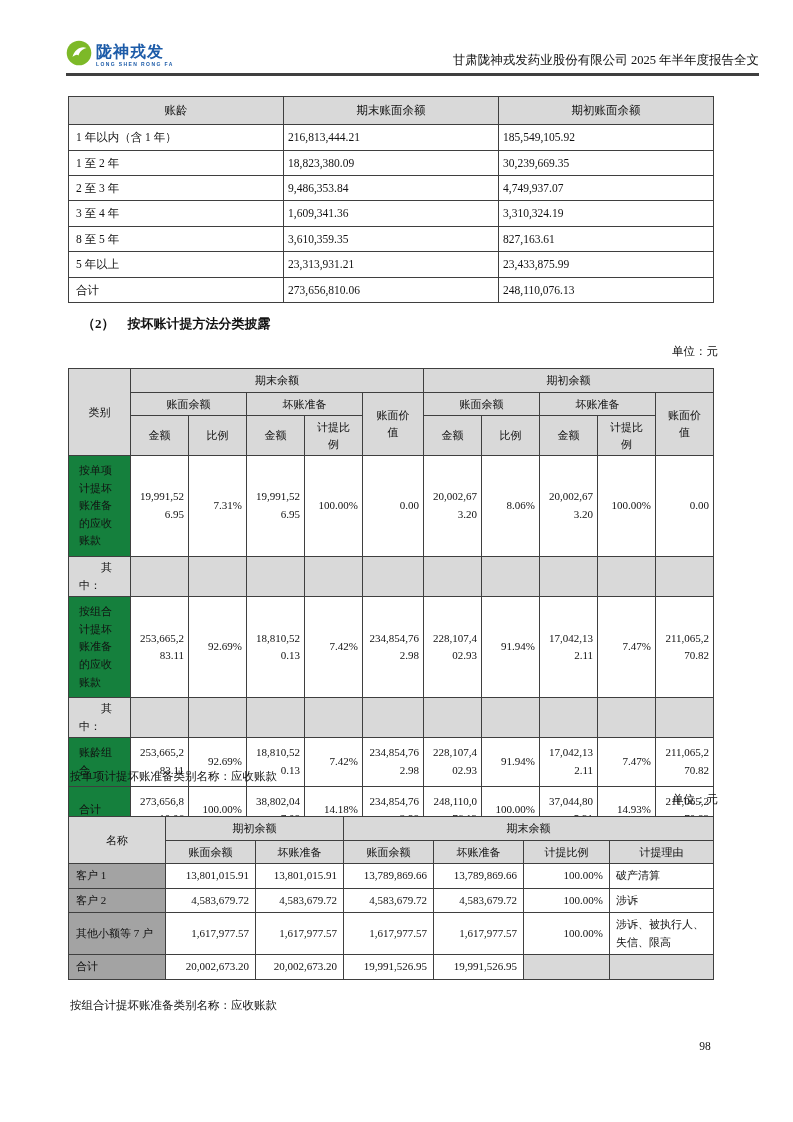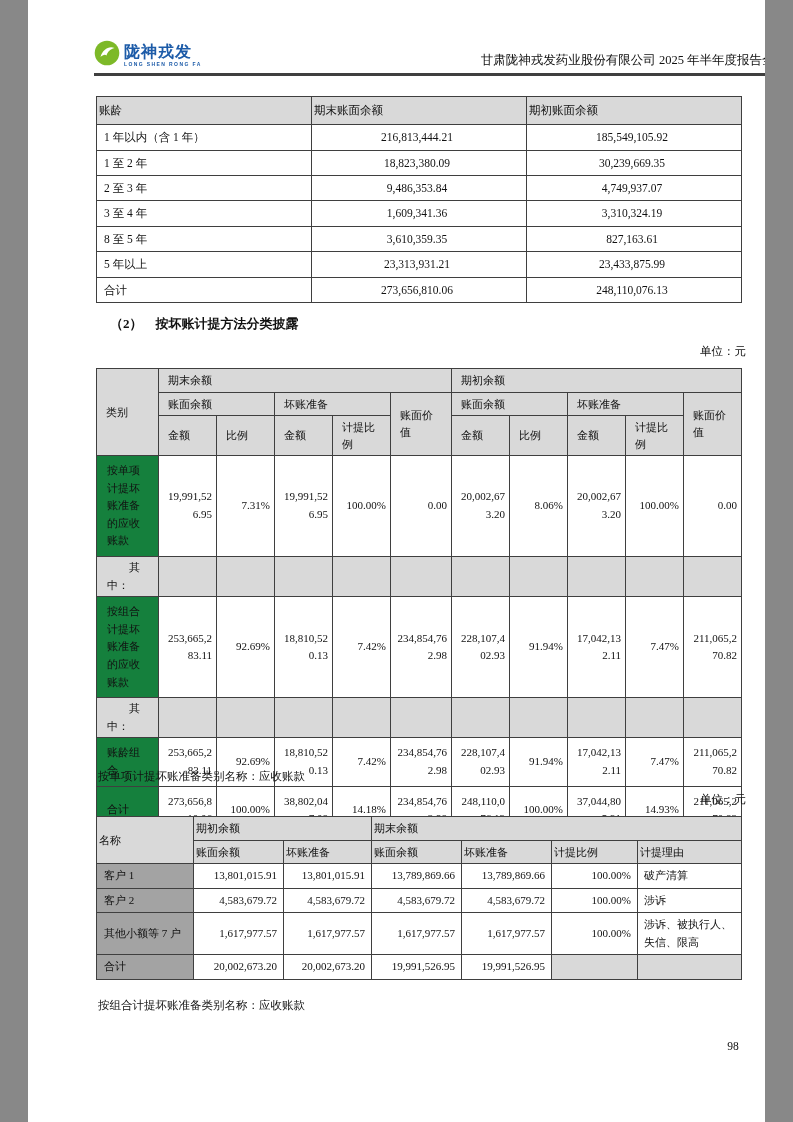"陇神戎发" .page { width: 737px -> 793px }
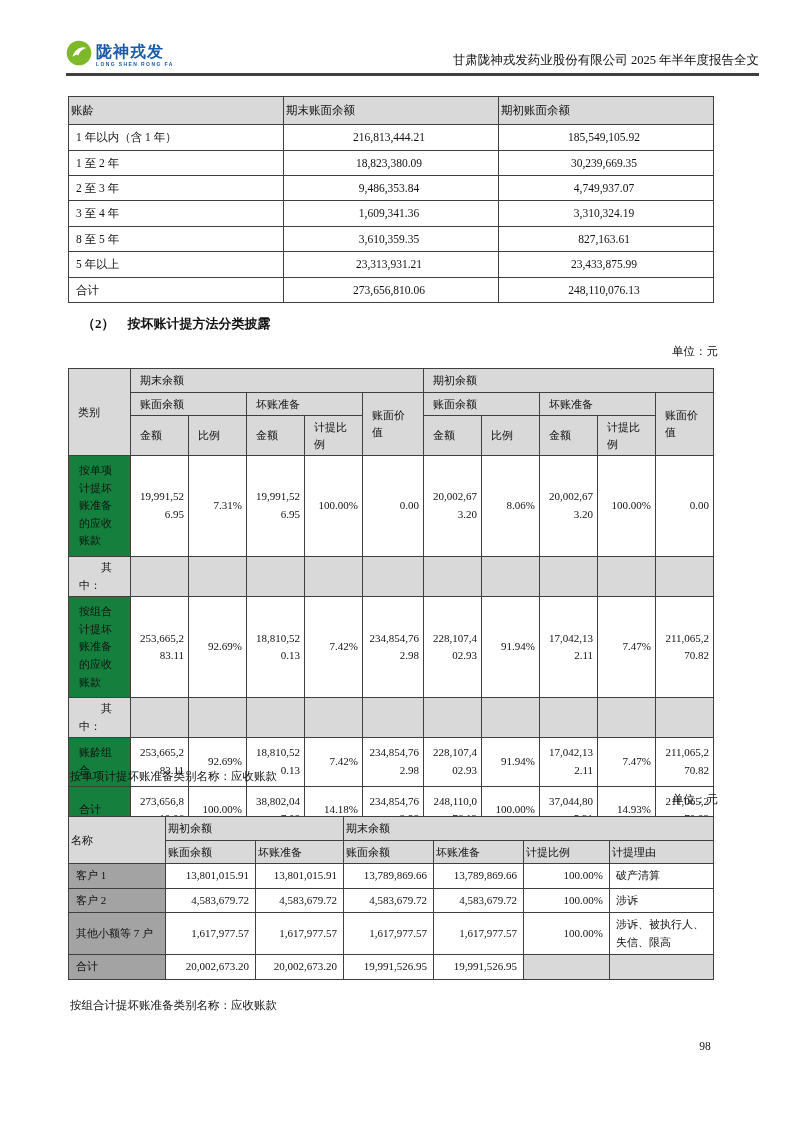"账龄" thead th { text-align: left -> center }
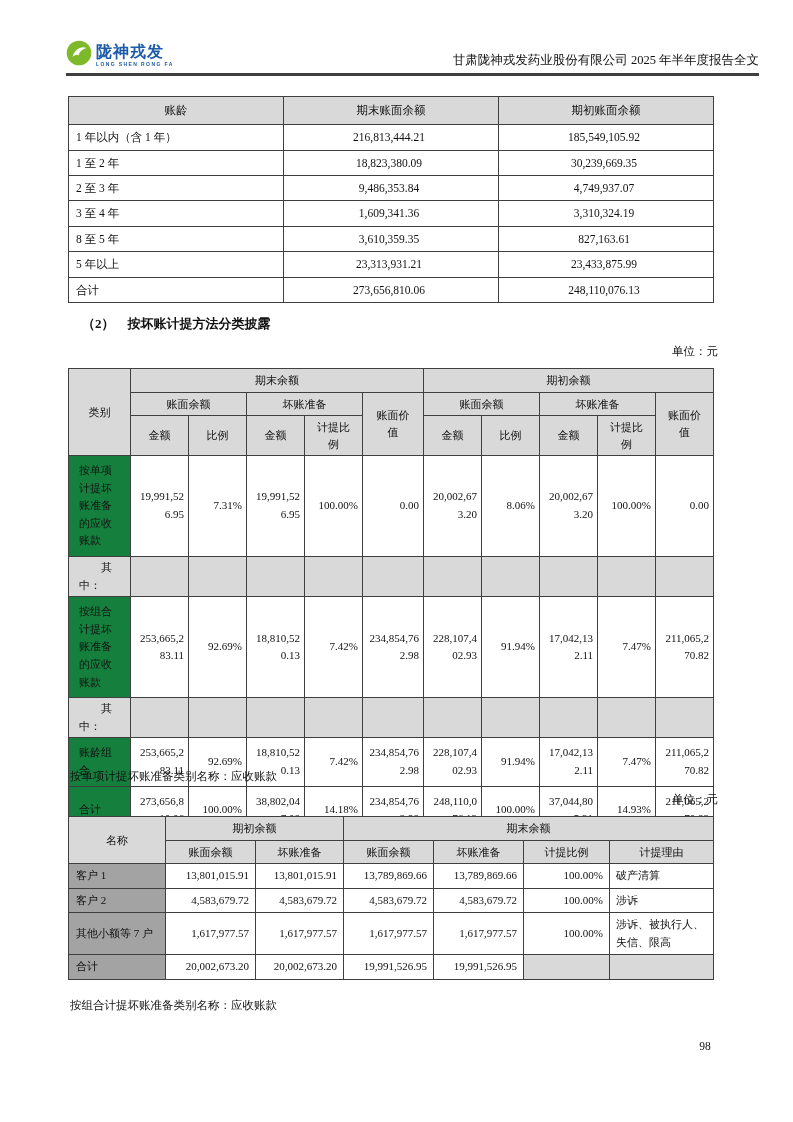"216,813,444.21" .t1 td:not(.label-cell) { text-align: center -> left }
